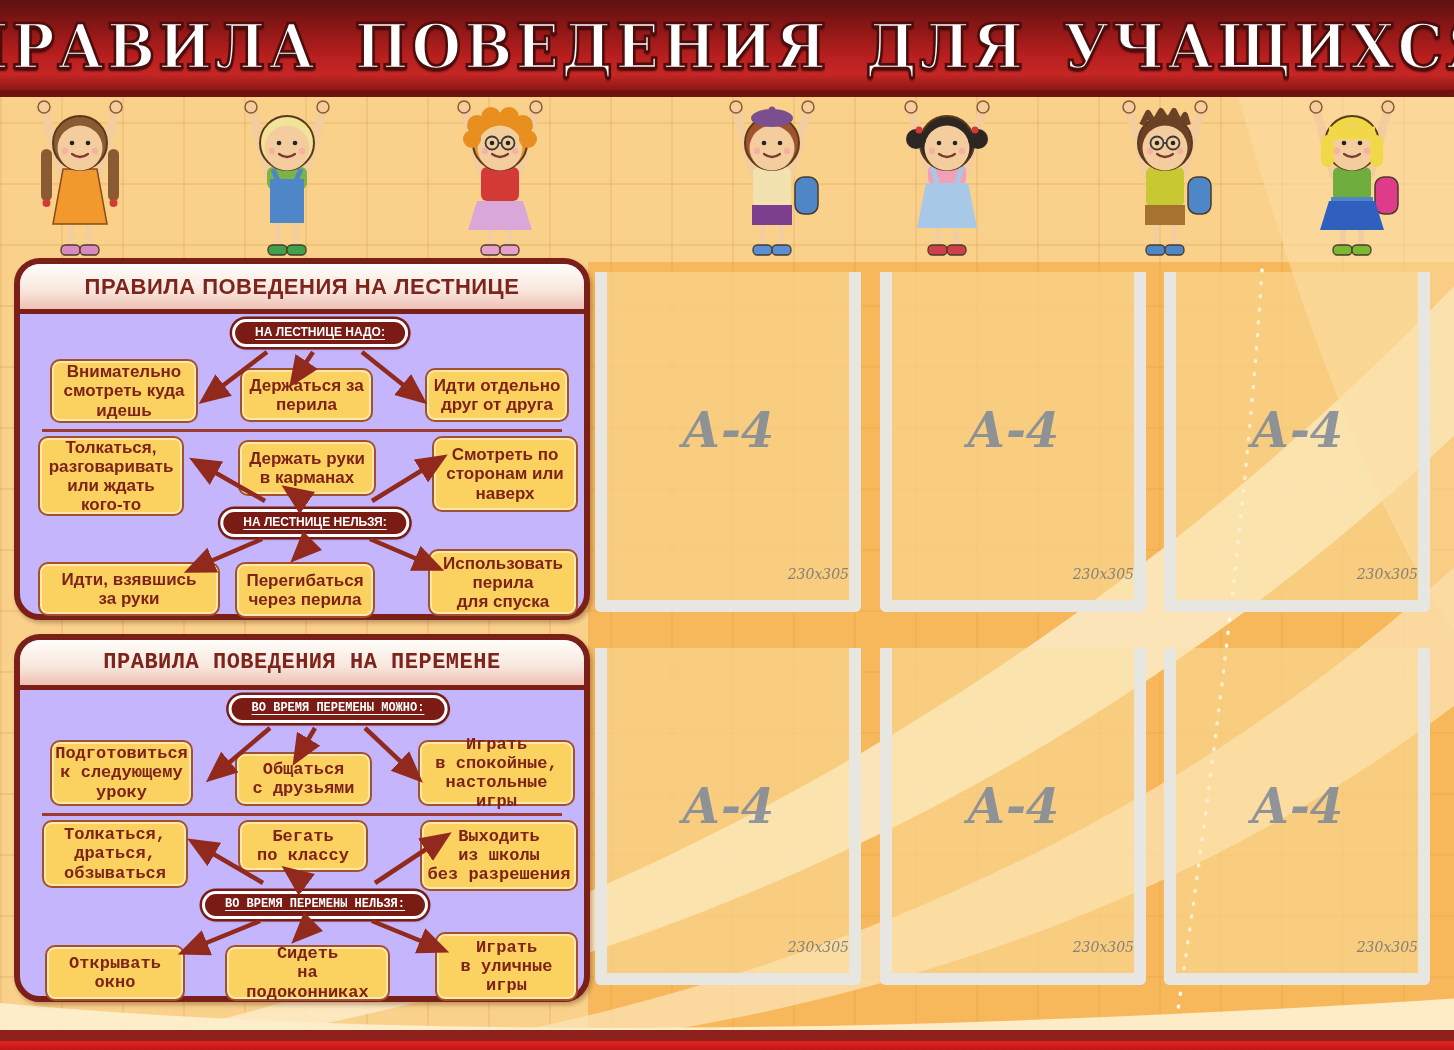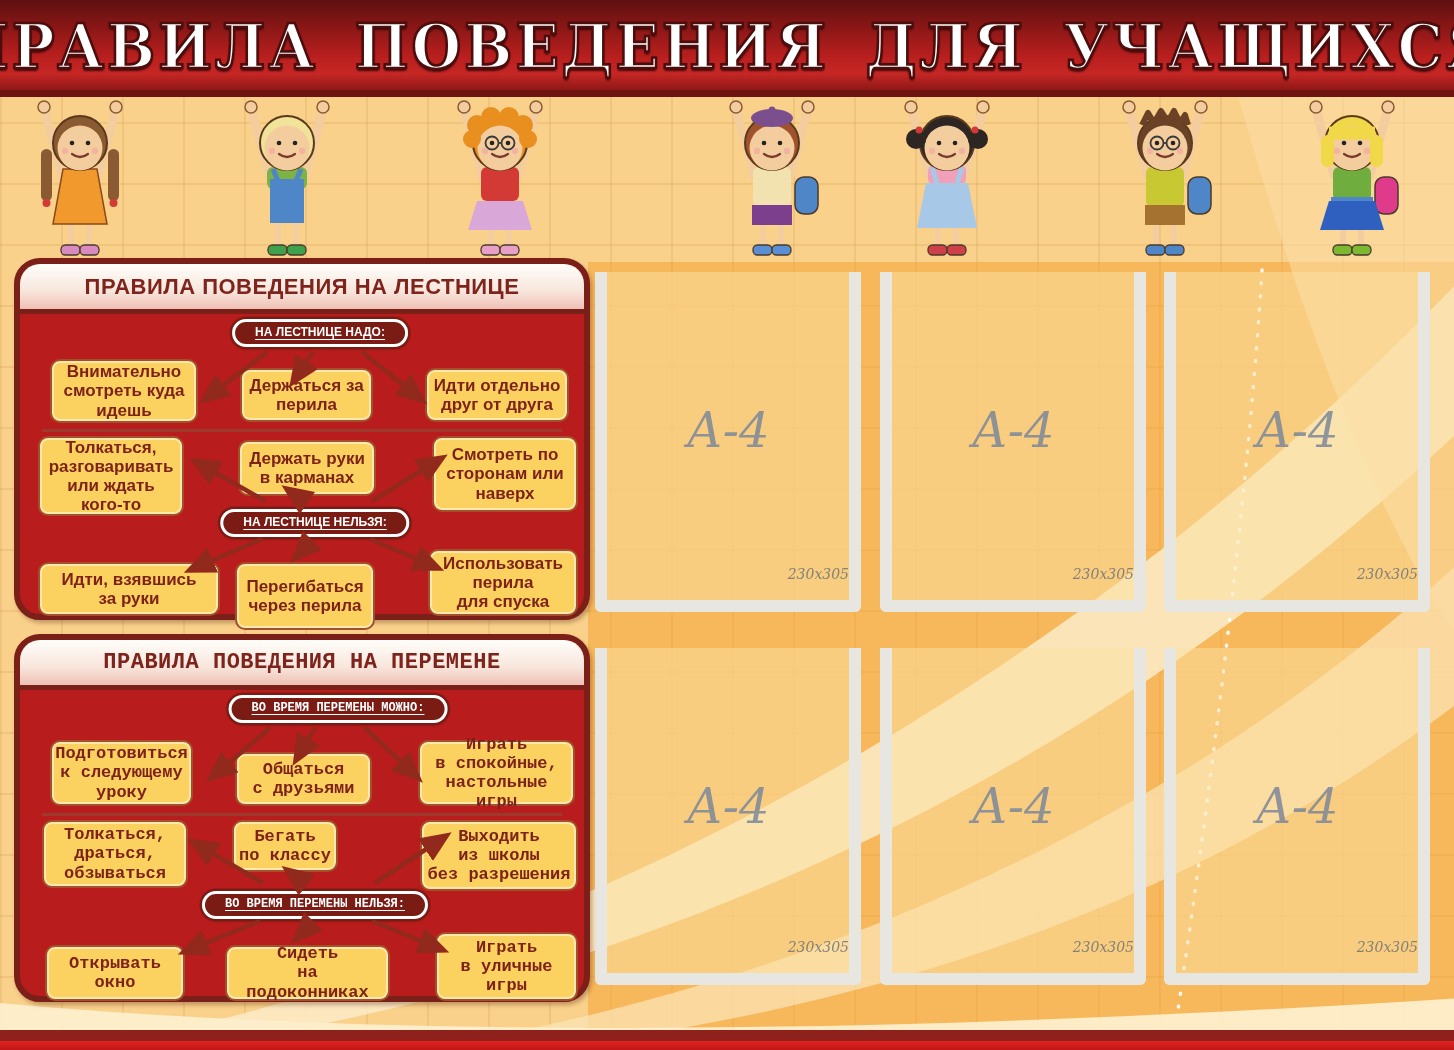"ПРАВИЛА ПОВЕДЕНИЯ НА ЛЕСТНИЦЕ" .panel { background: #b91c1c -> #c4b5fd }
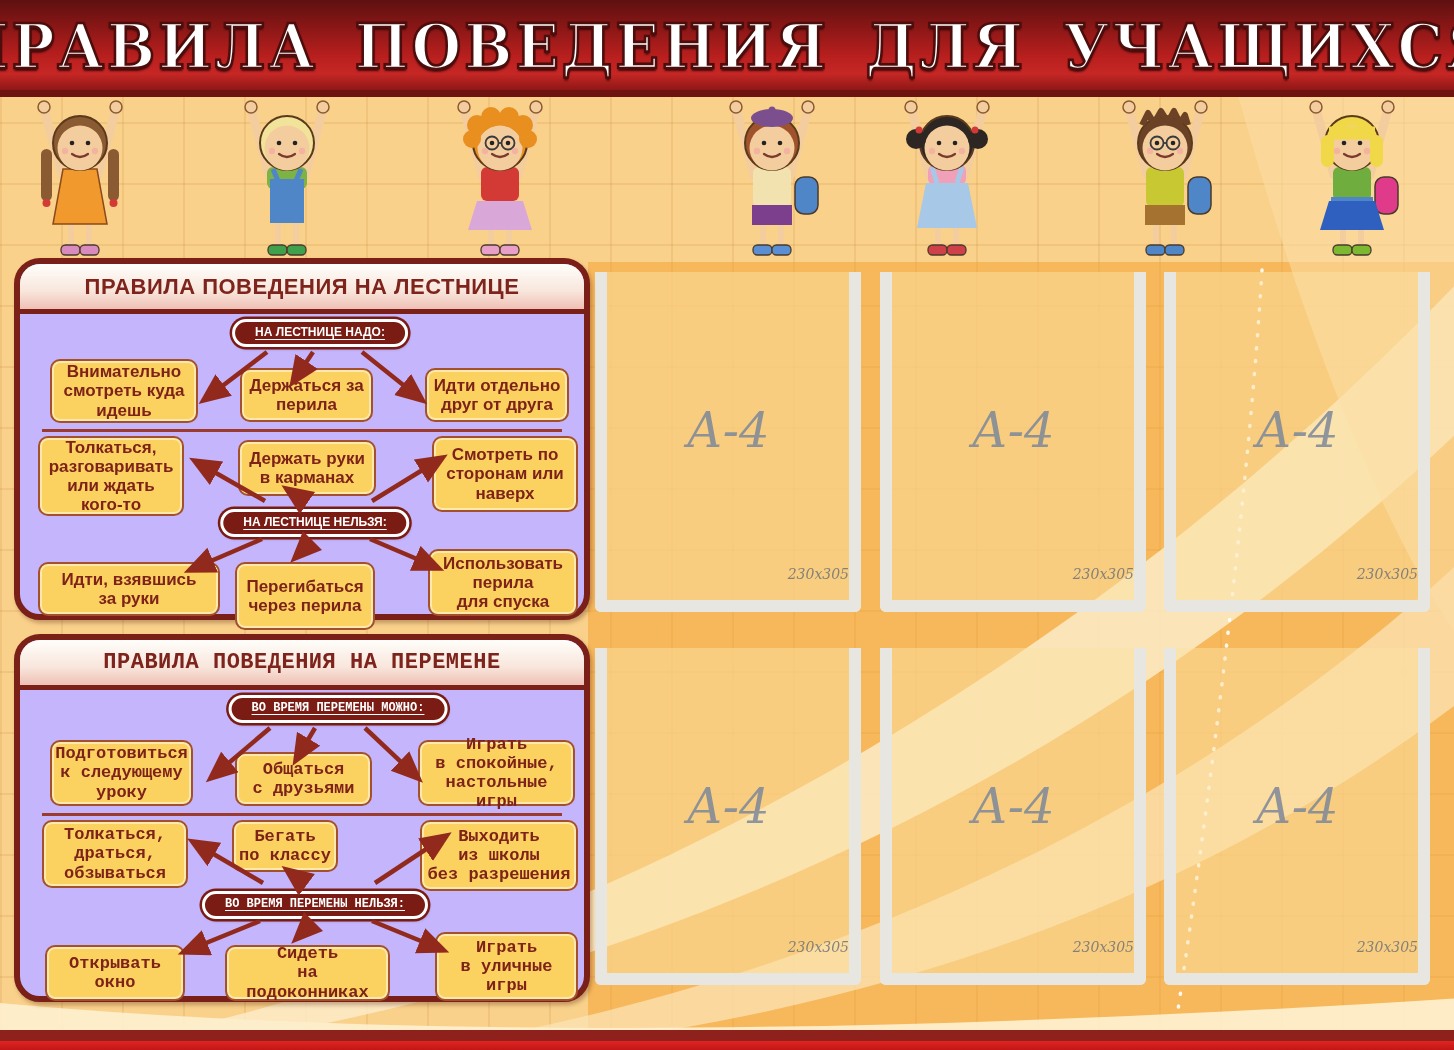"А-4" .pocket .a4 { font-weight: normal -> bold }
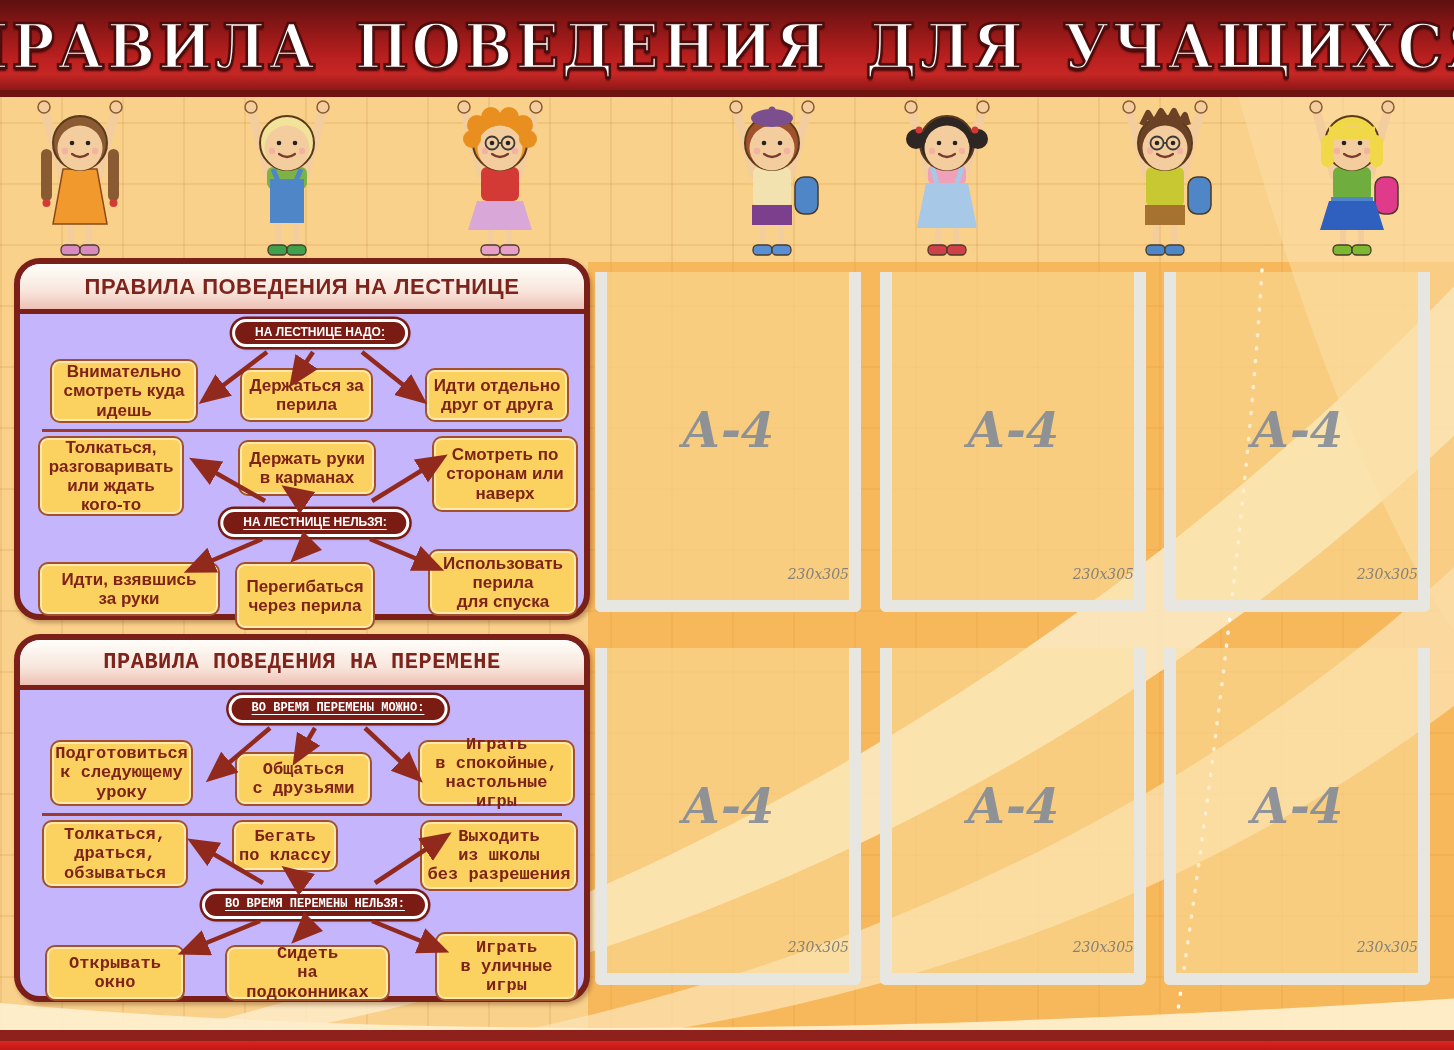"Перегибаться" div.rb { height: 68px -> 56px }
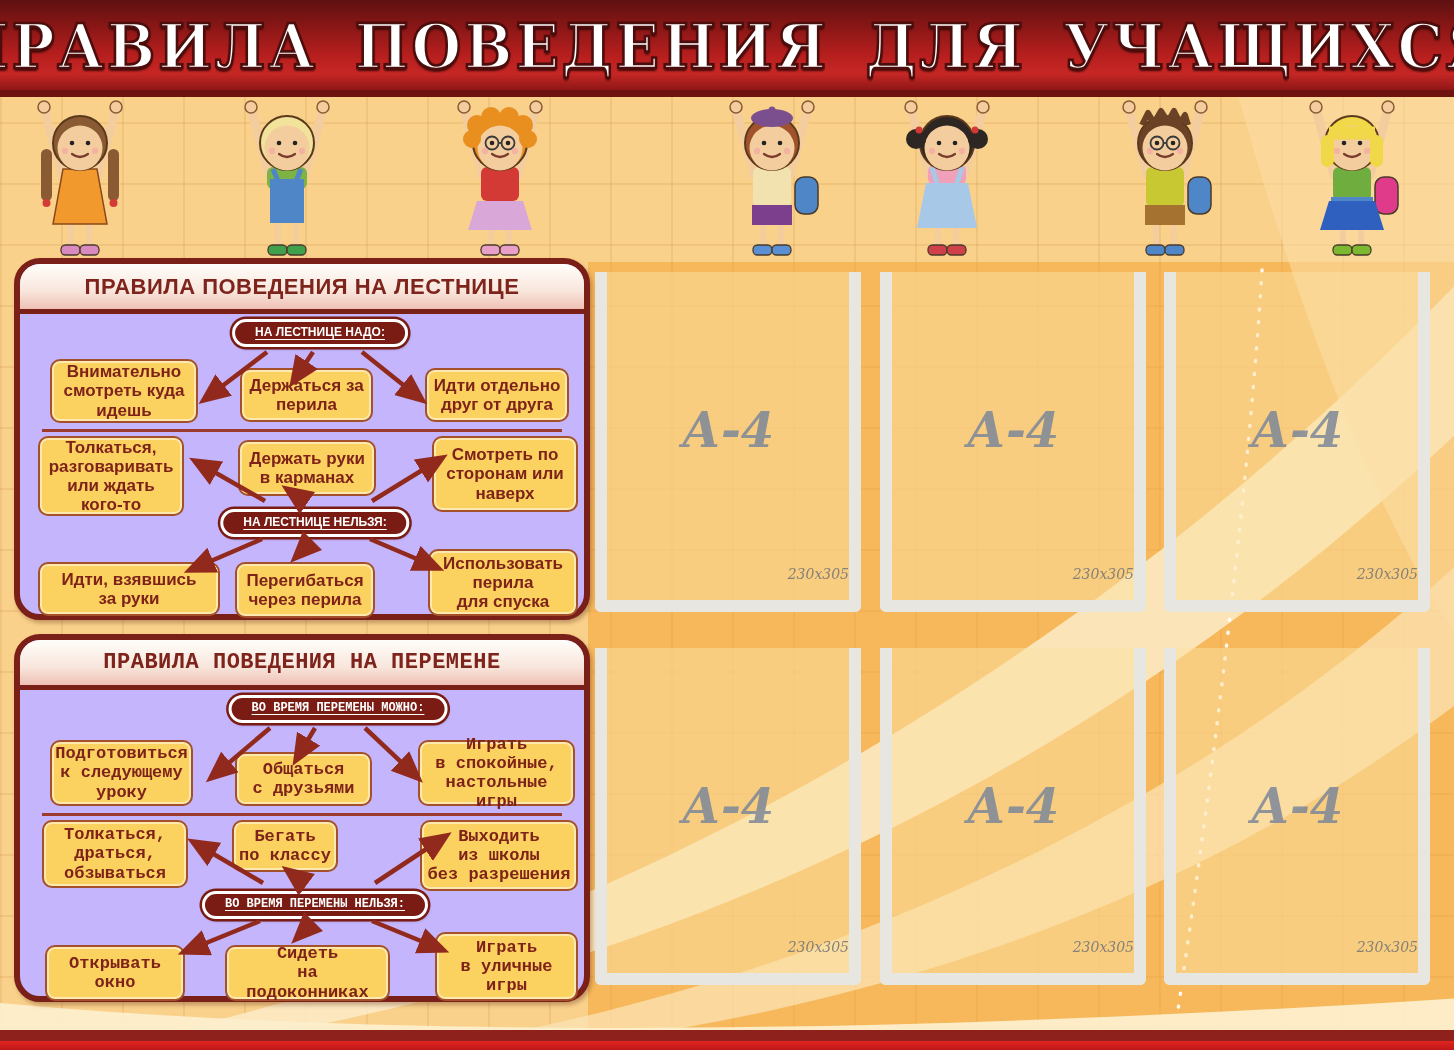"Бегать" div.rb { left: 212px -> 218px; width: 106px -> 130px }
